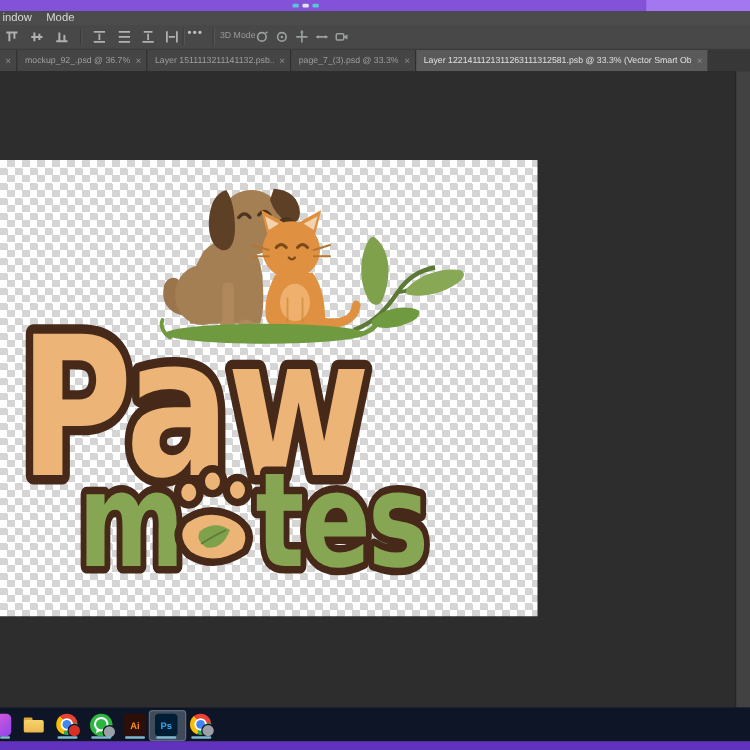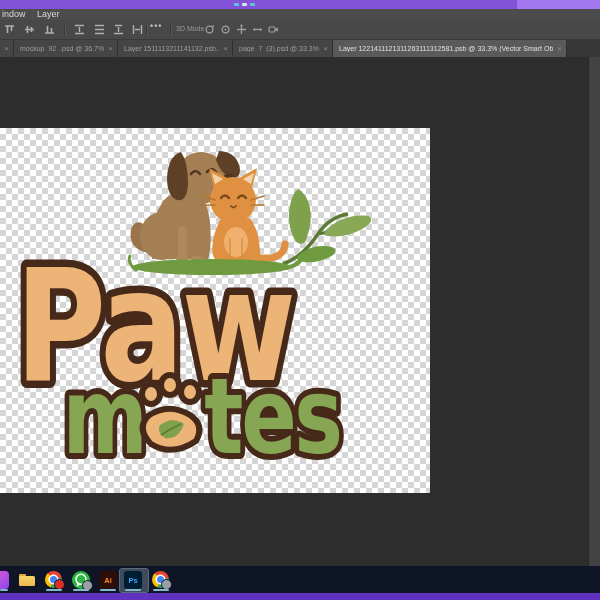"Layer" span.menu-item { text: Layer -> Mode }
